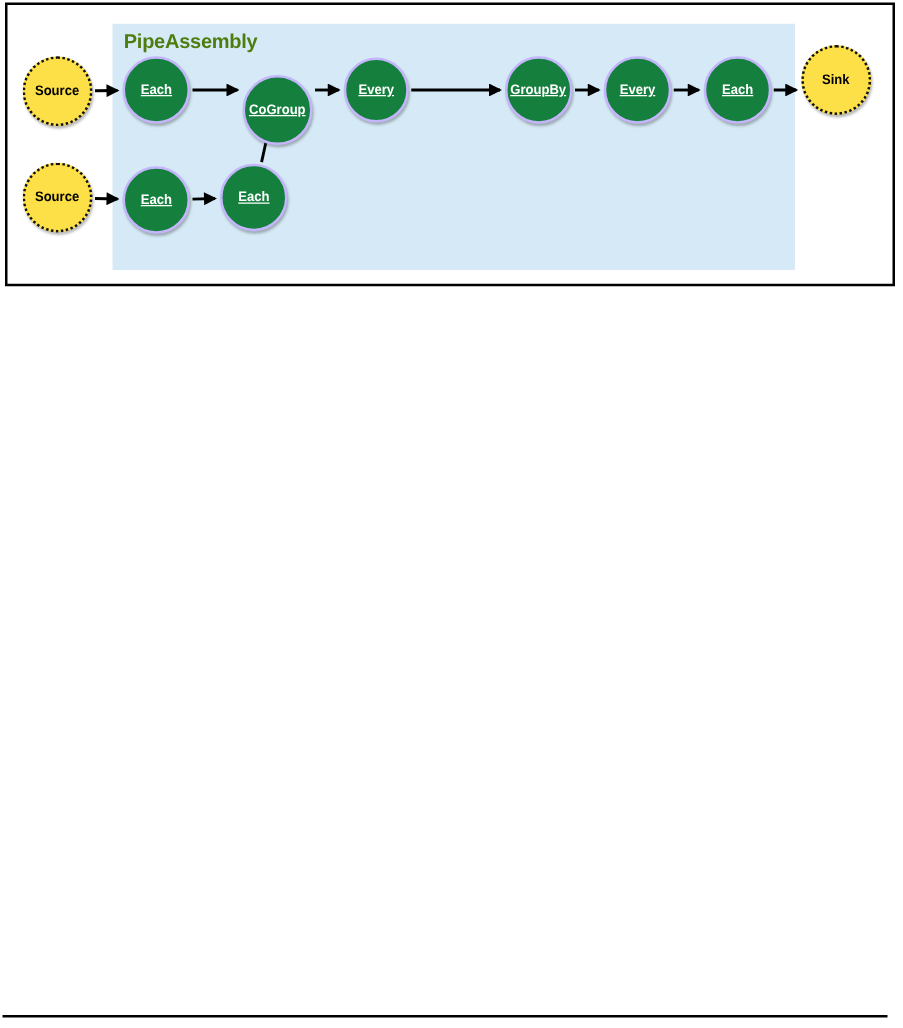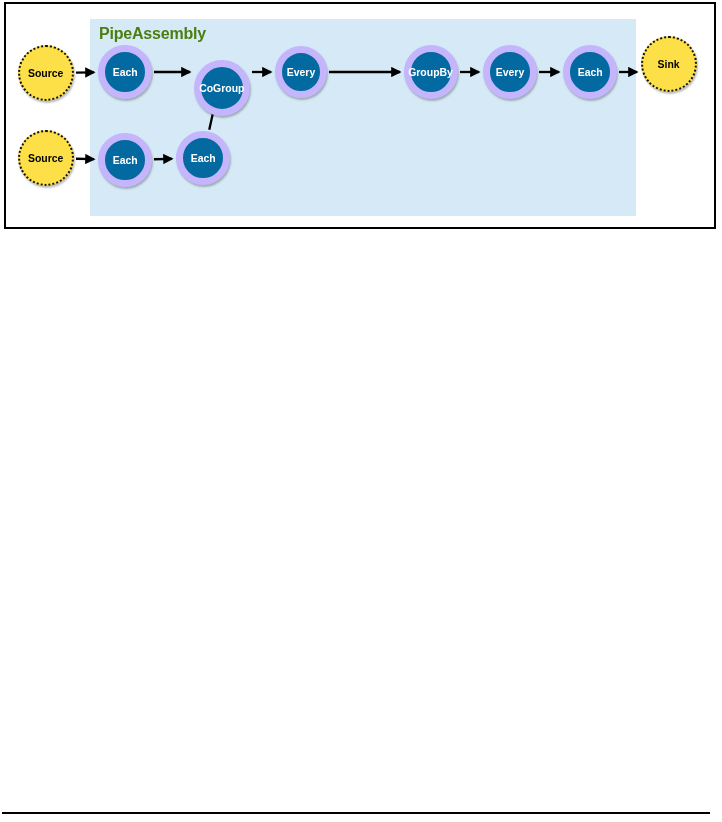"Each" .node.pipe { background: #0369a1 -> #15803d; border: 7px solid #c4b5fd -> 2px solid #c4b5fd; text-decoration: none -> underline }
